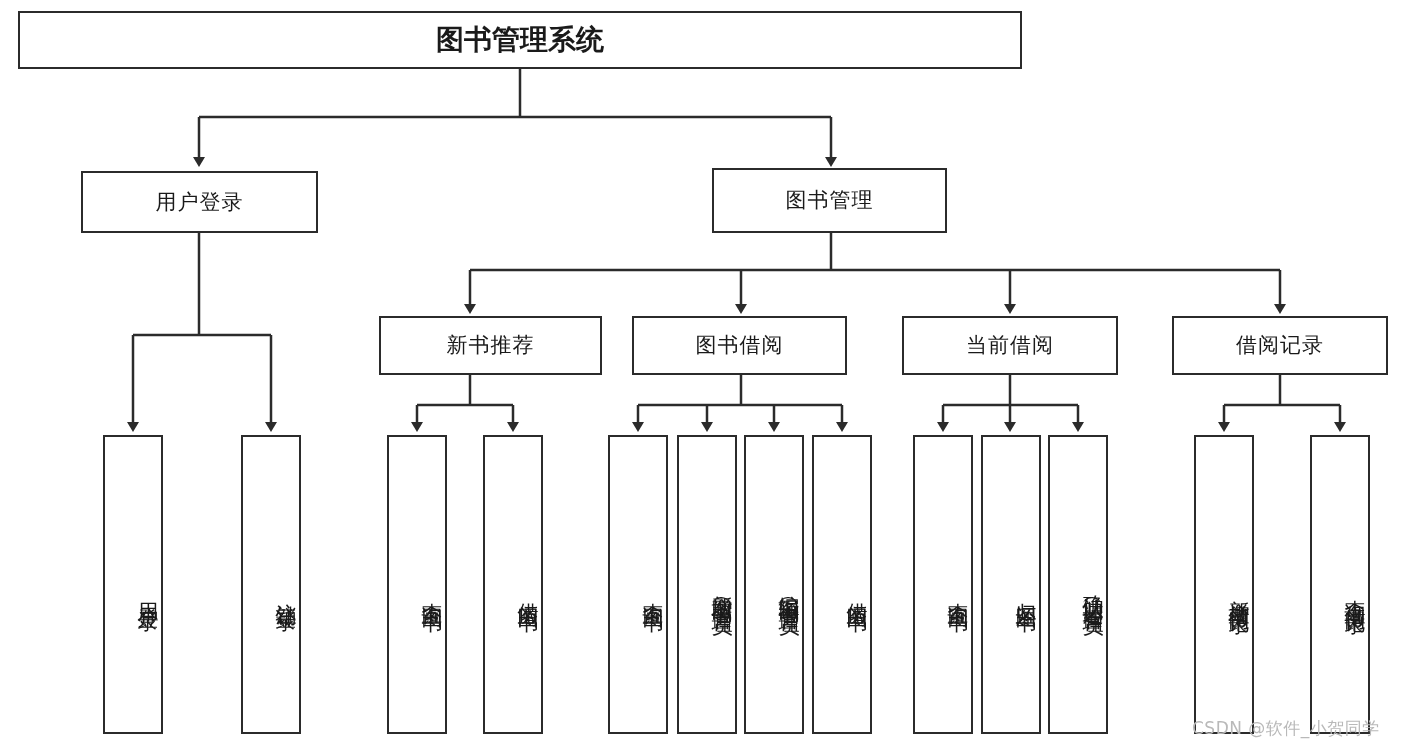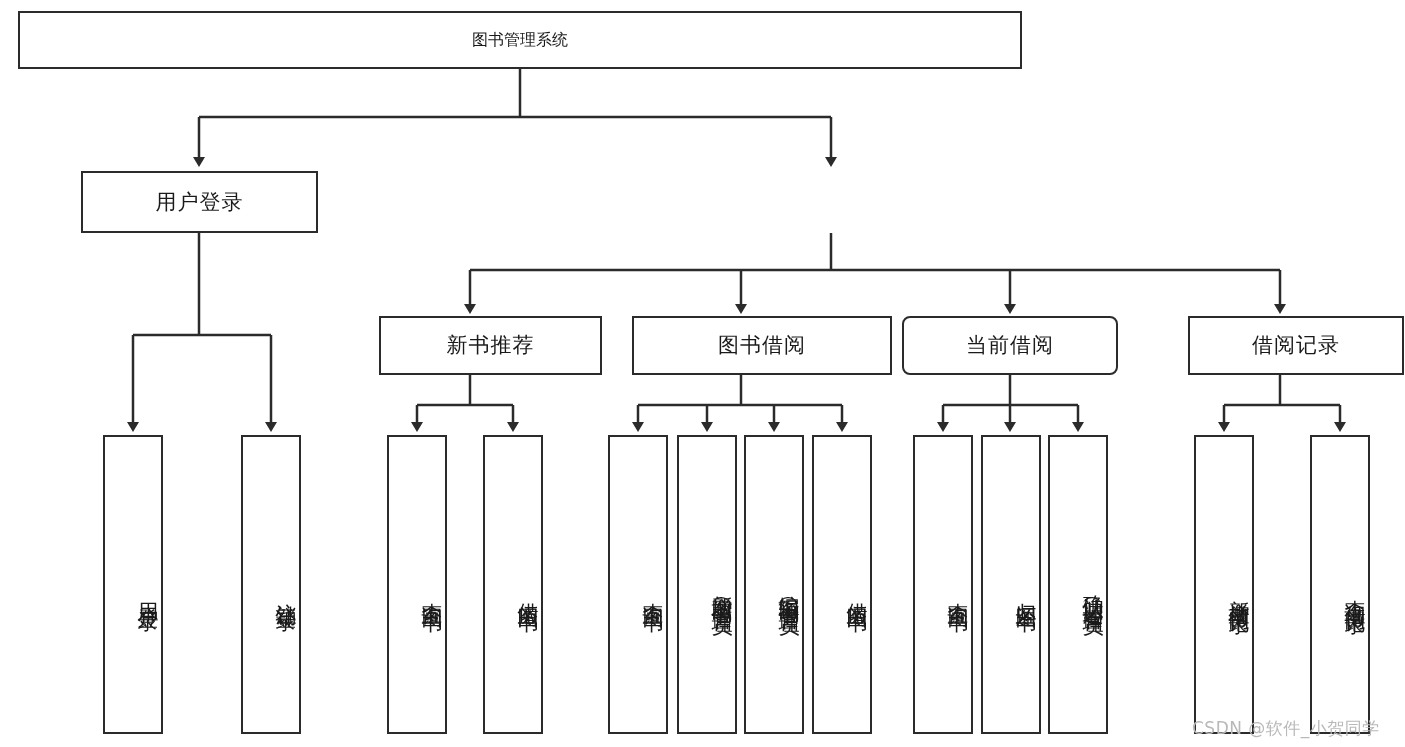"图书管理系统" .node.root { font-size: 16px -> 28px; font-weight: none -> bold }
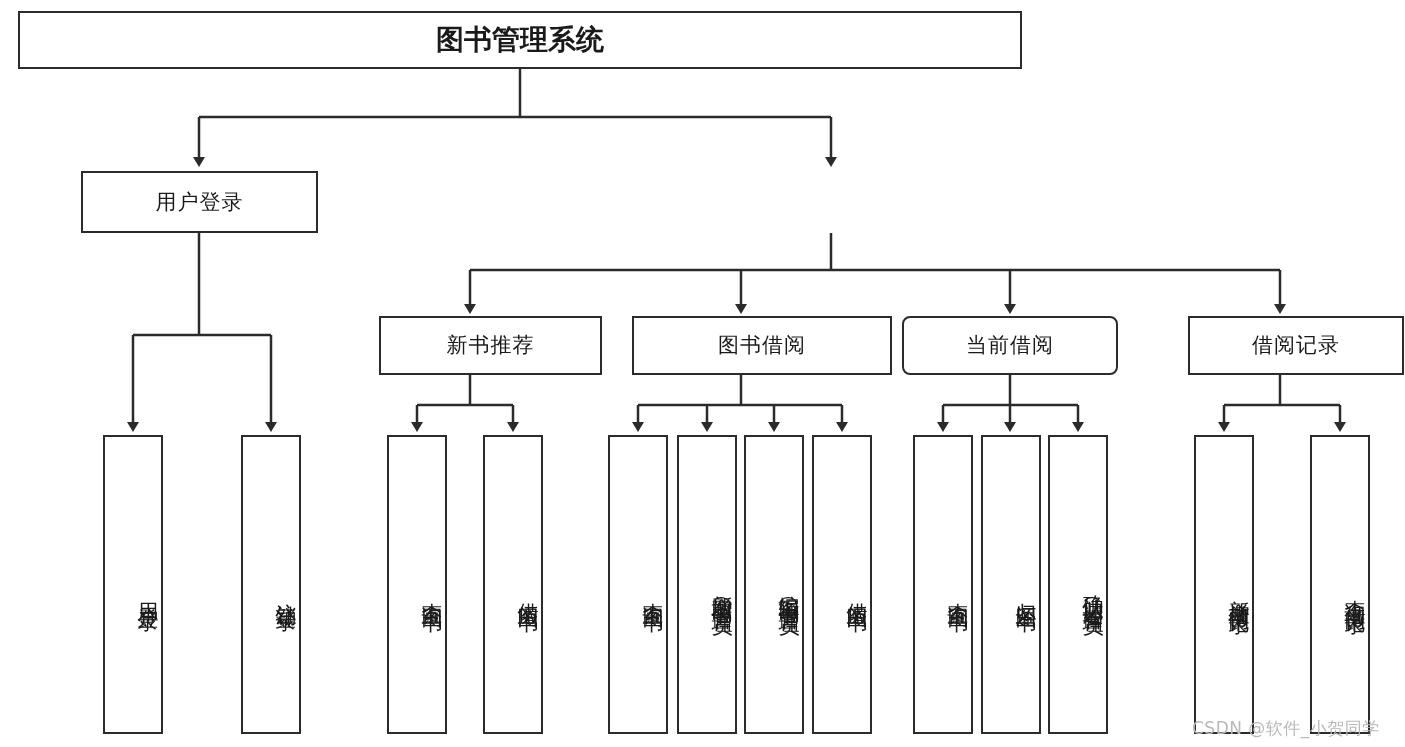"图书管理" div.node { html: none -> <div>图书管理</div> }
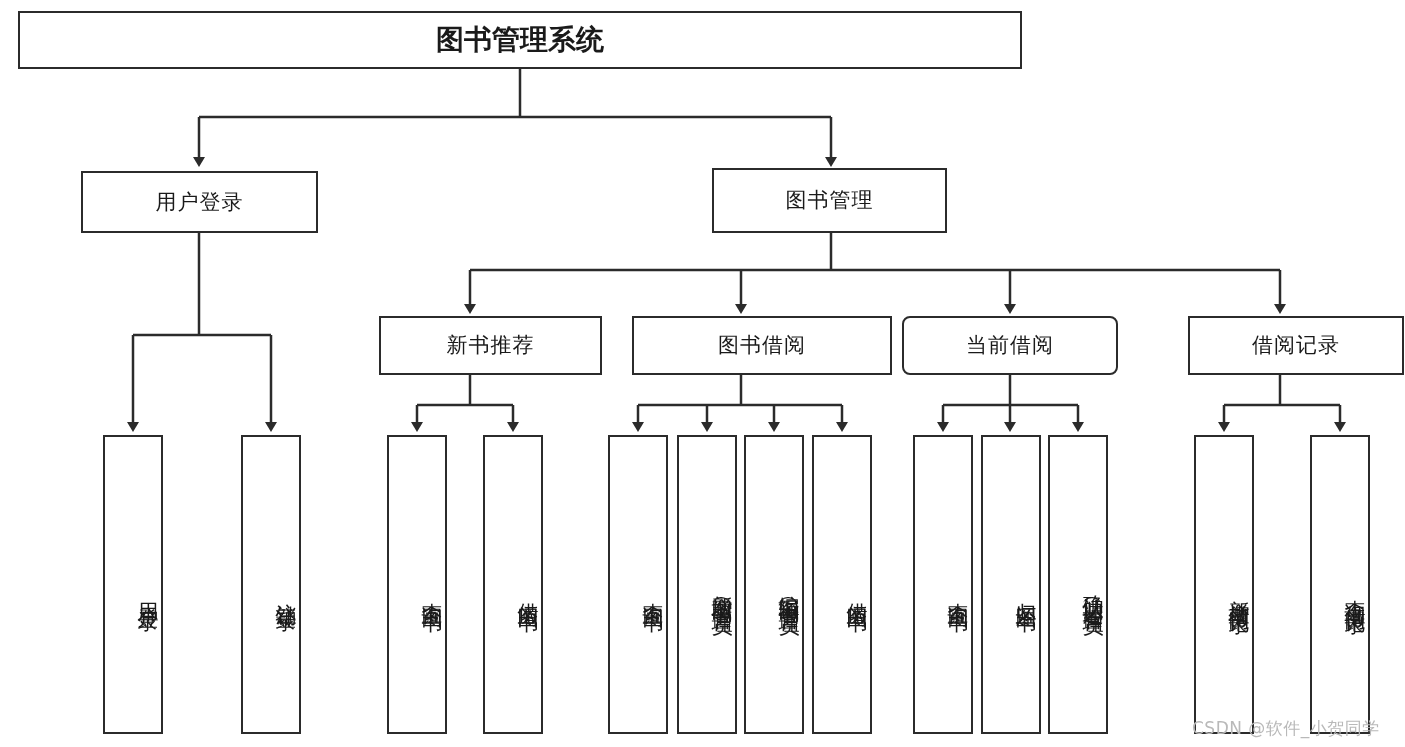"图书借阅" div.node { width: 260px -> 215px }
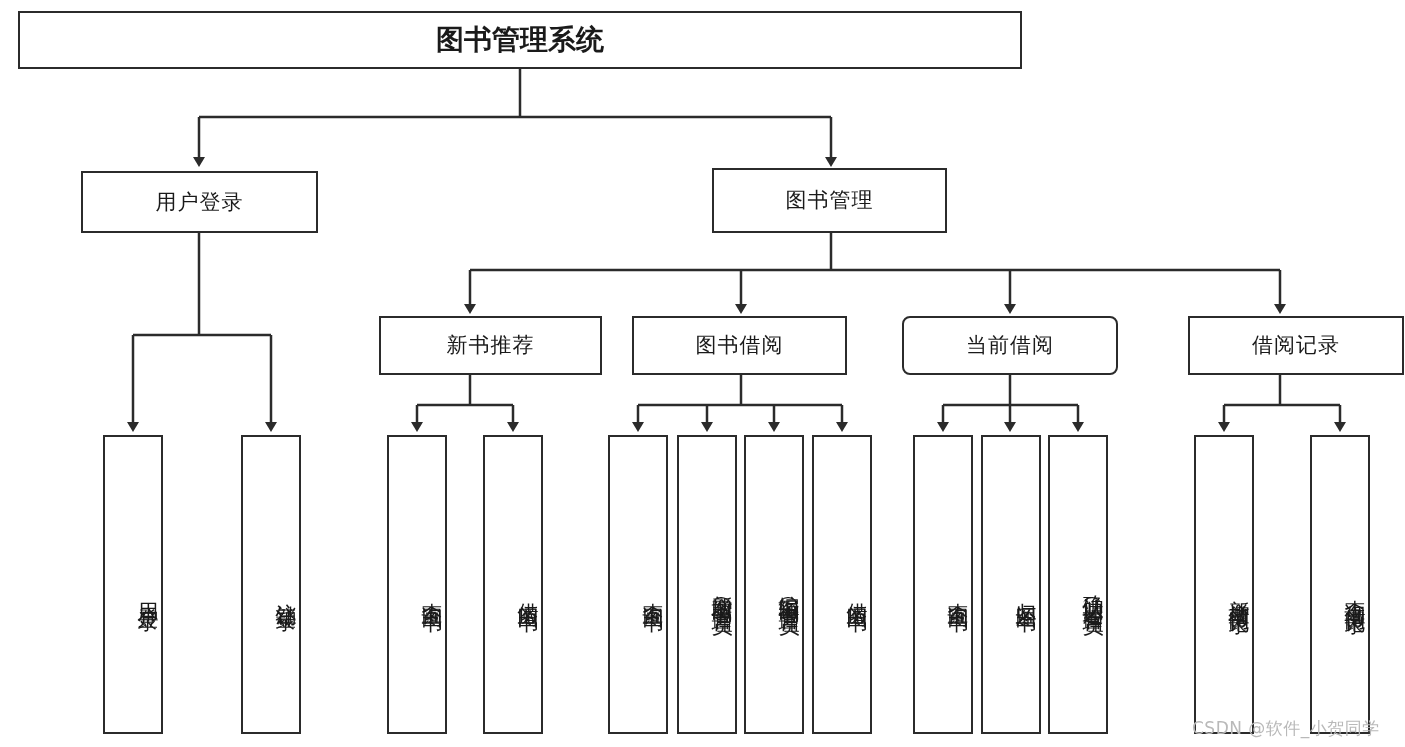"当前借阅" div.node { border-radius: 8px -> none }
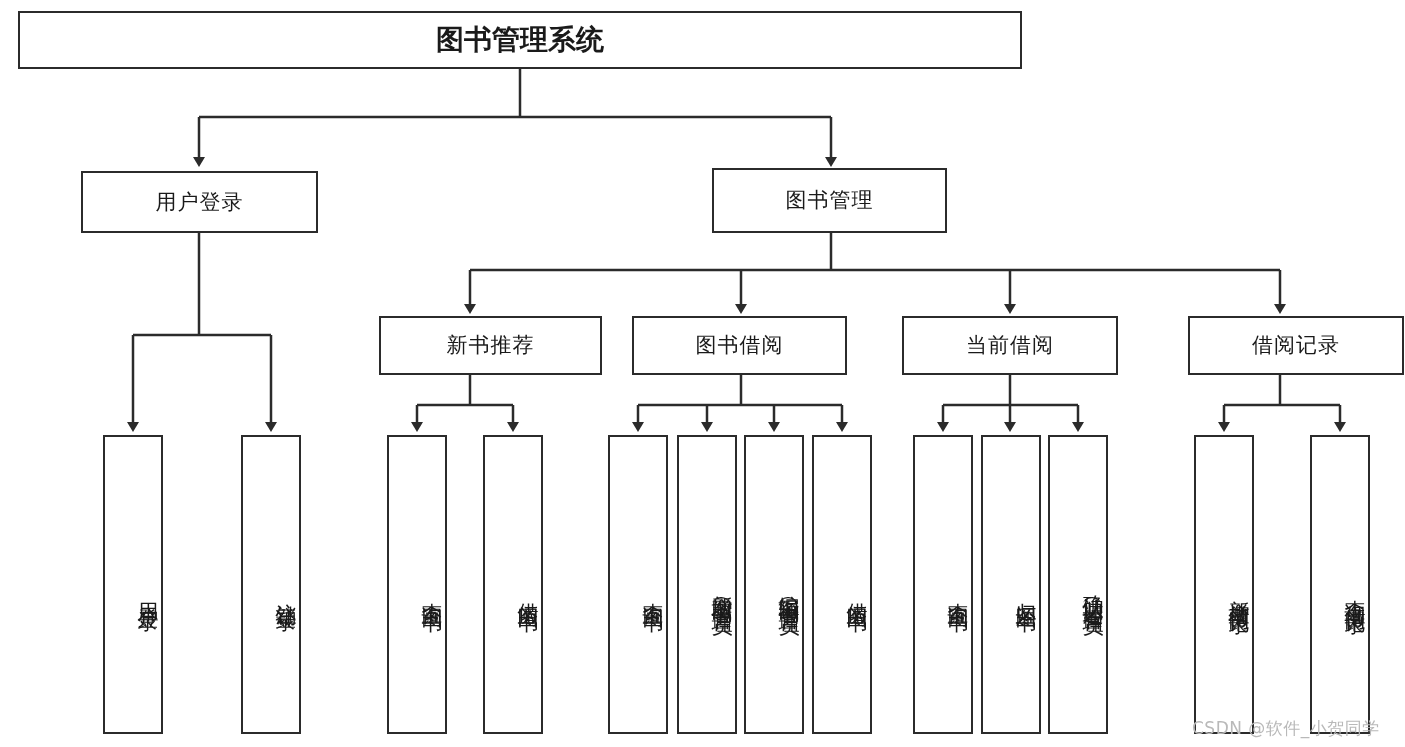"借阅记录" div.node { margin-left: 16px -> none }
